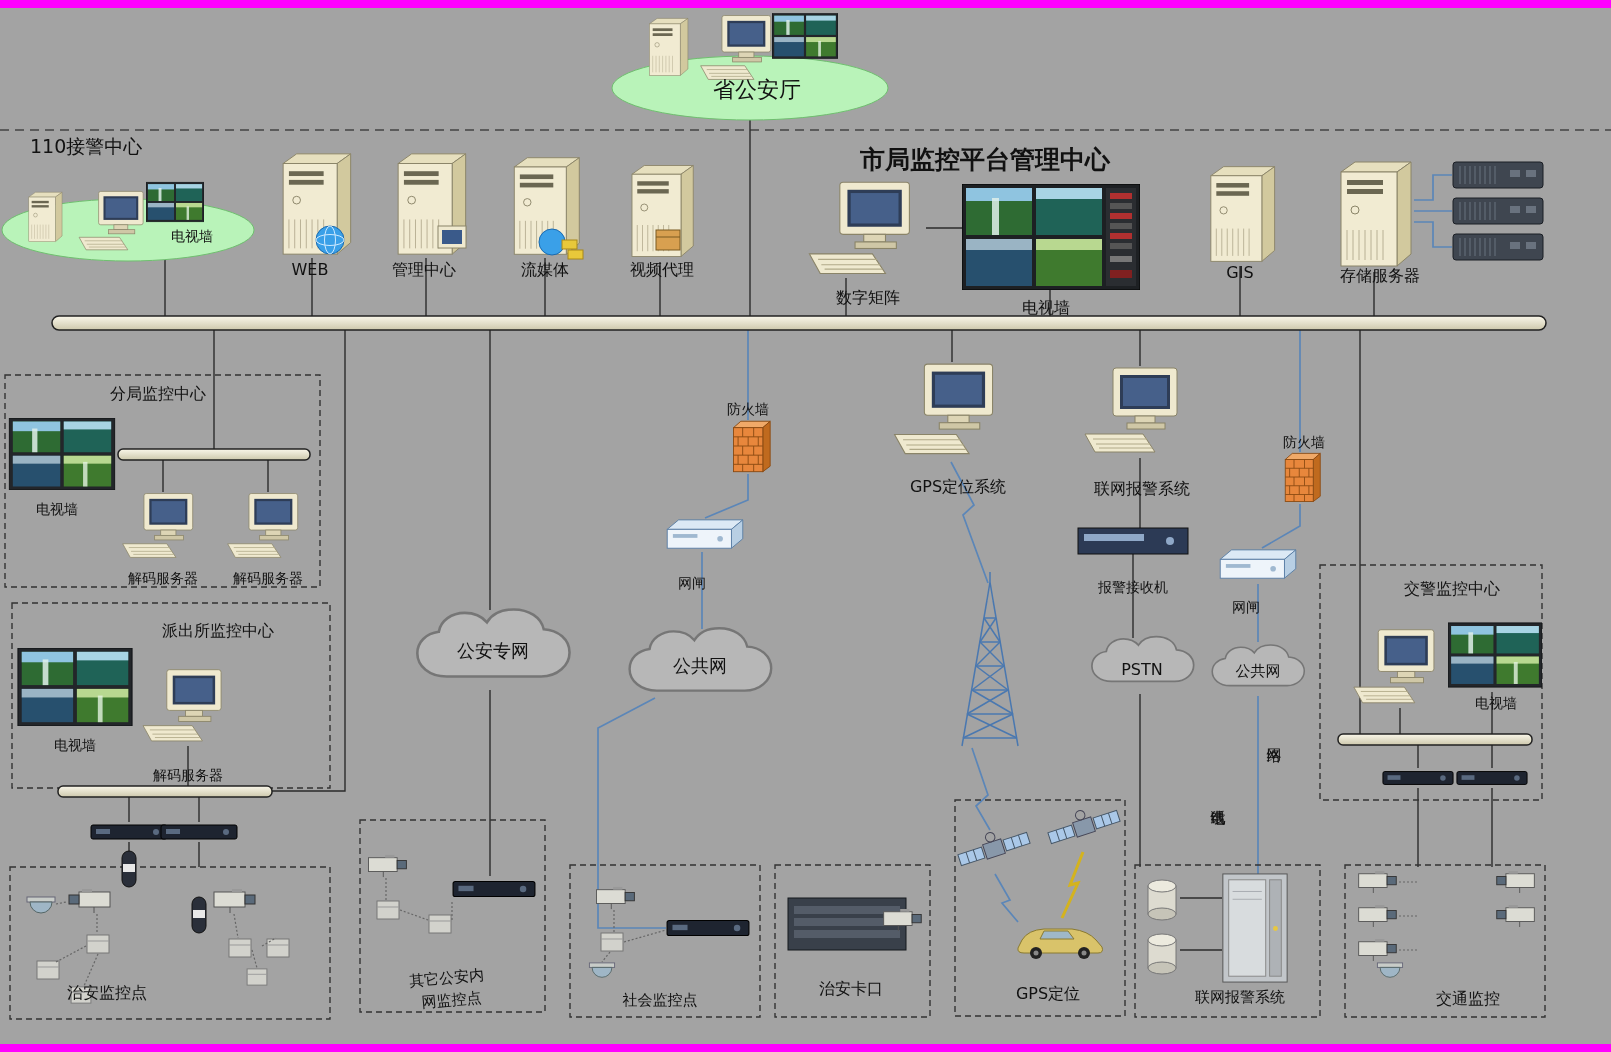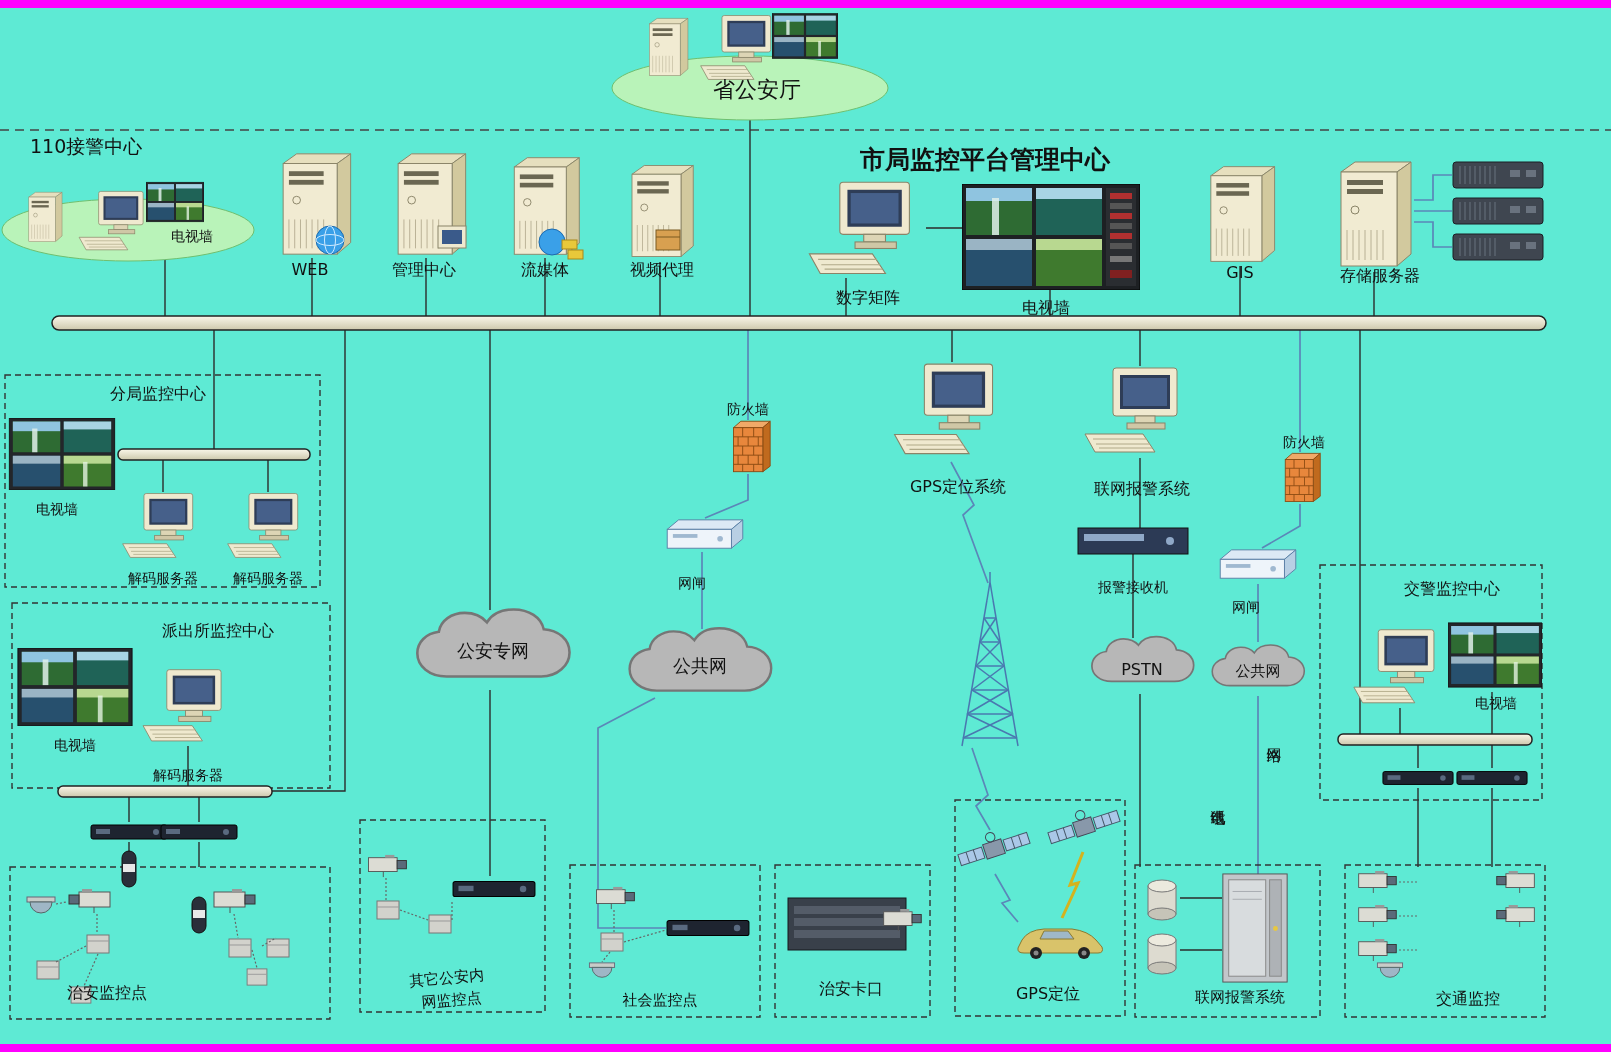"省公安厅" .stage { background: #5eead4 -> #a3a3a3 }
